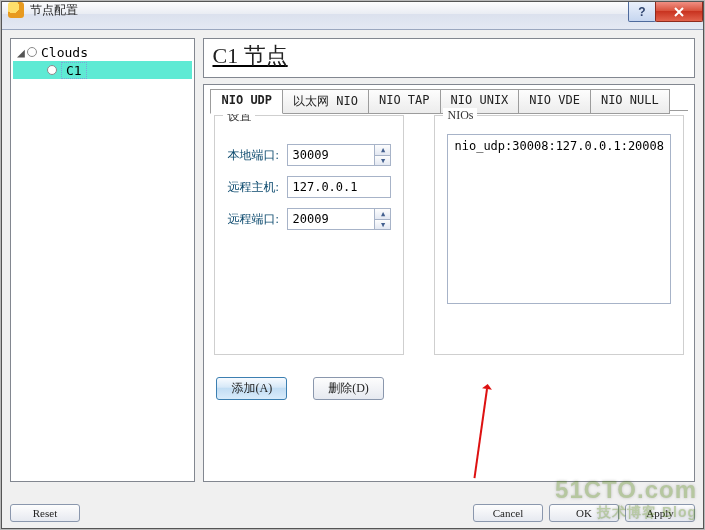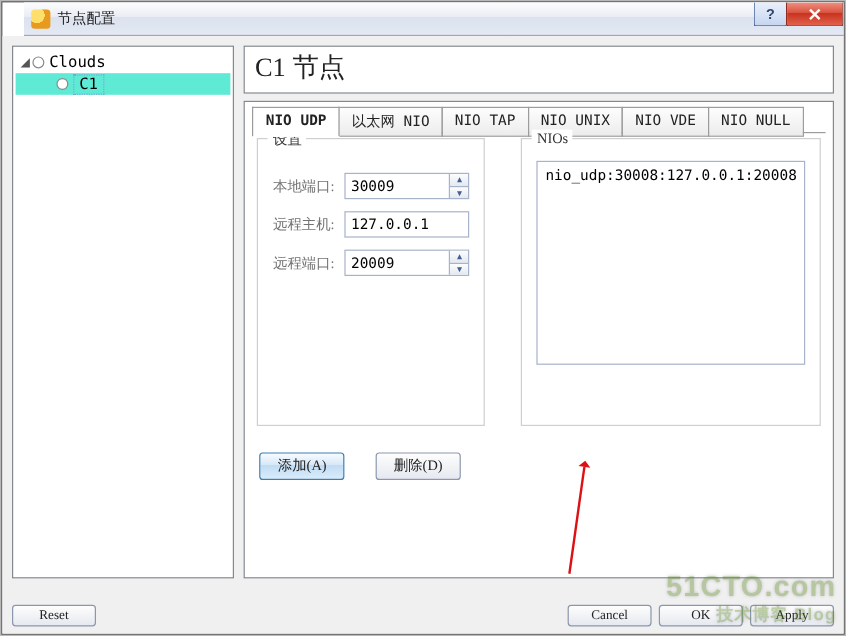"节点配置" .titlebar { align-items: center -> none; margin-left: 18px -> none }
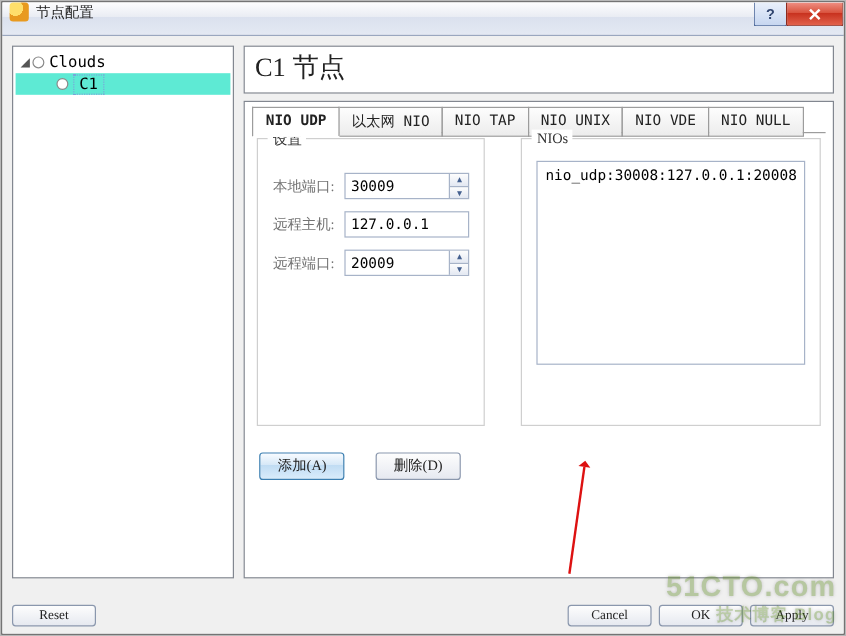"C1 节点" .panel-title-box { text-decoration: none -> underline }
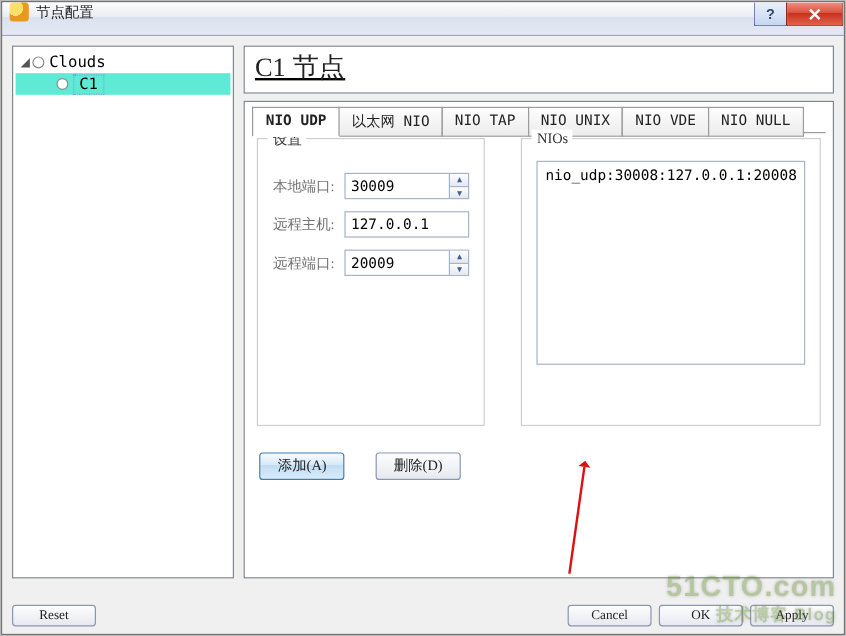"本地端口:" .form-row .lbl { color: #737373 -> #0c4a6e }
